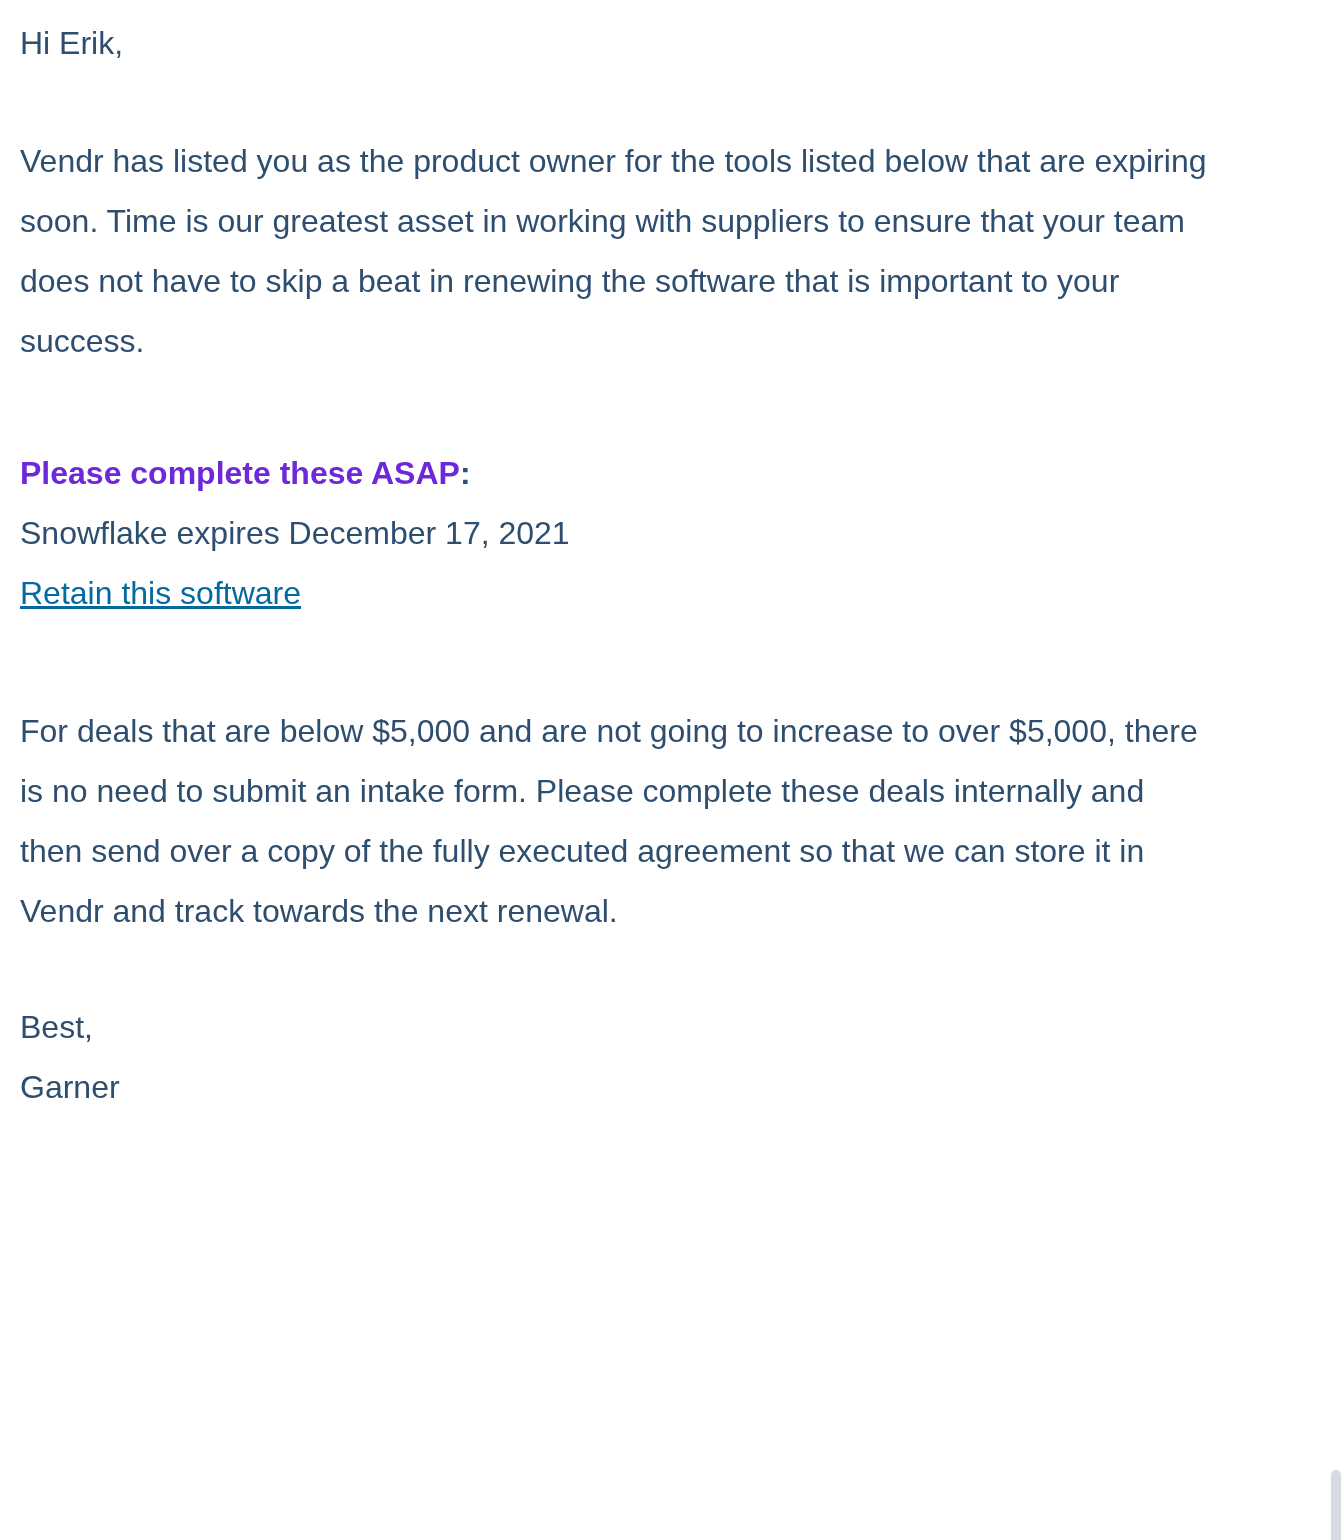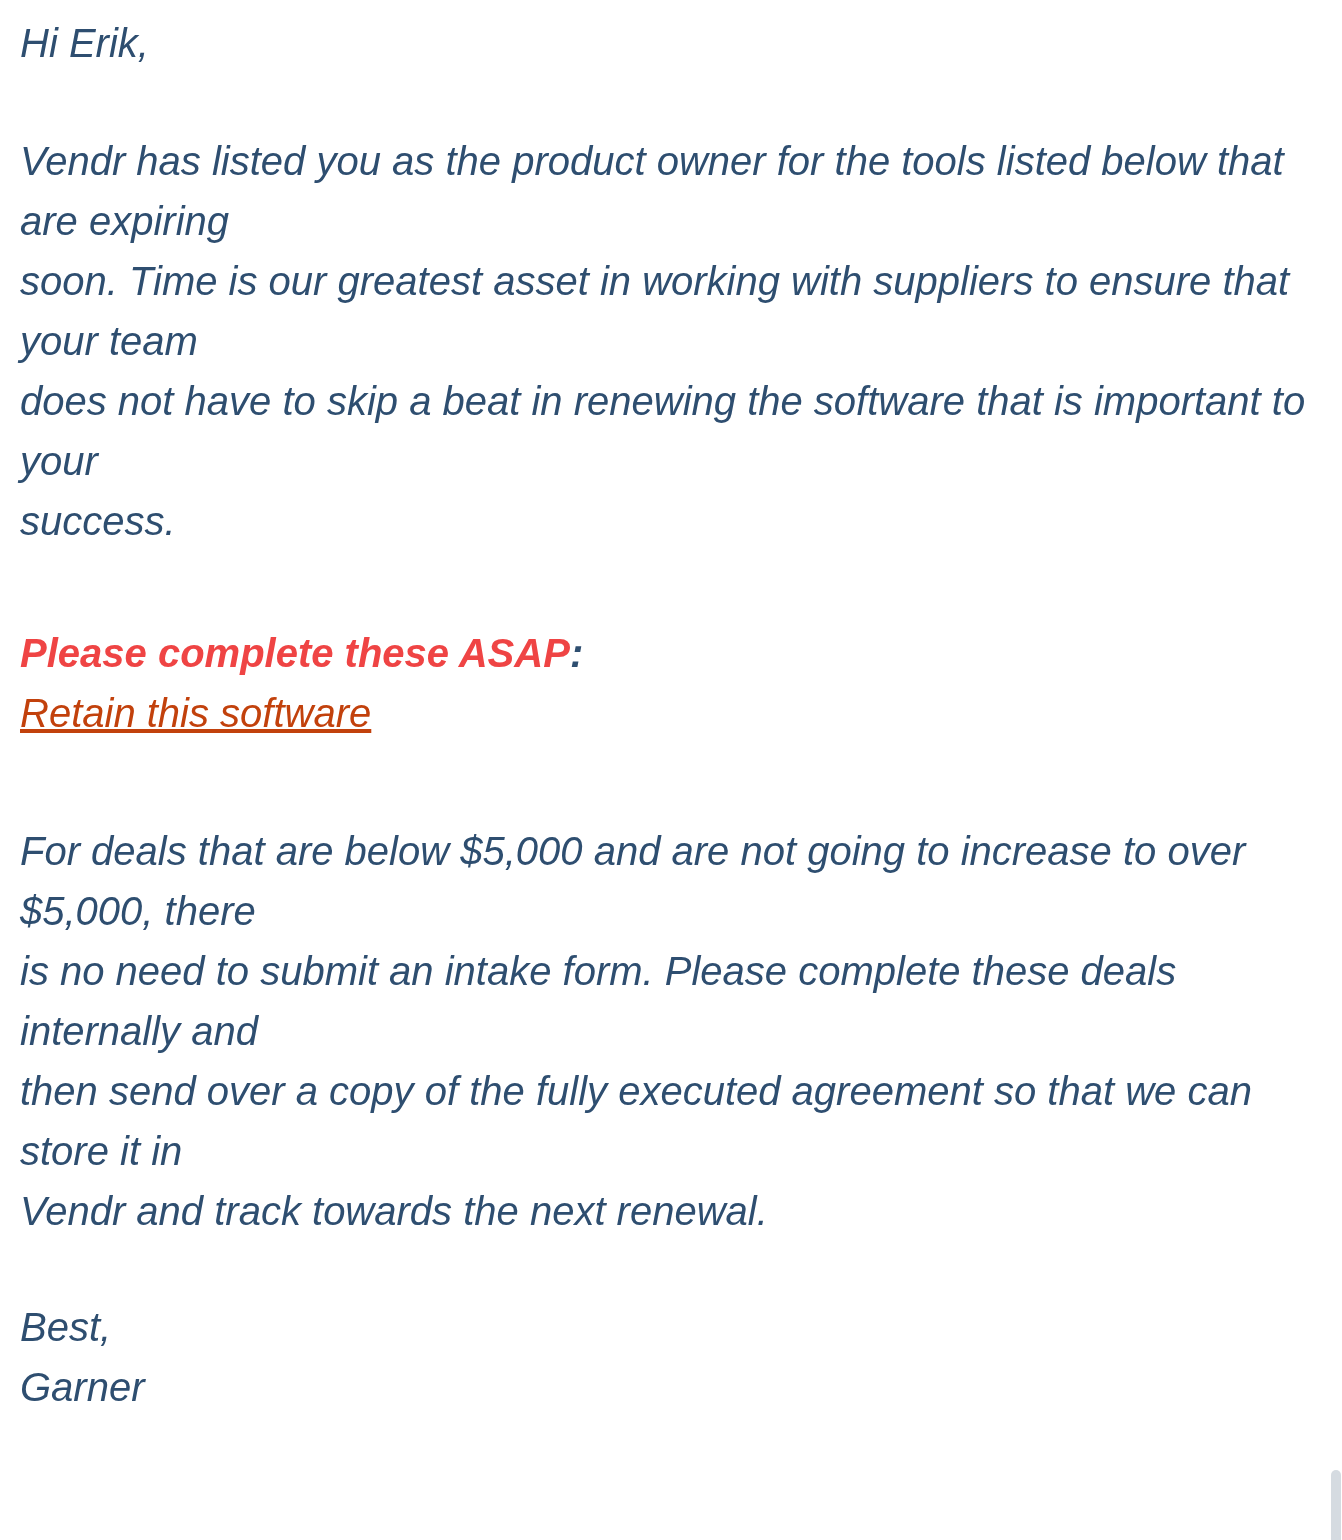"Hi Erik," .email-body { font-size: 40px -> 32px; font-style: italic -> none }
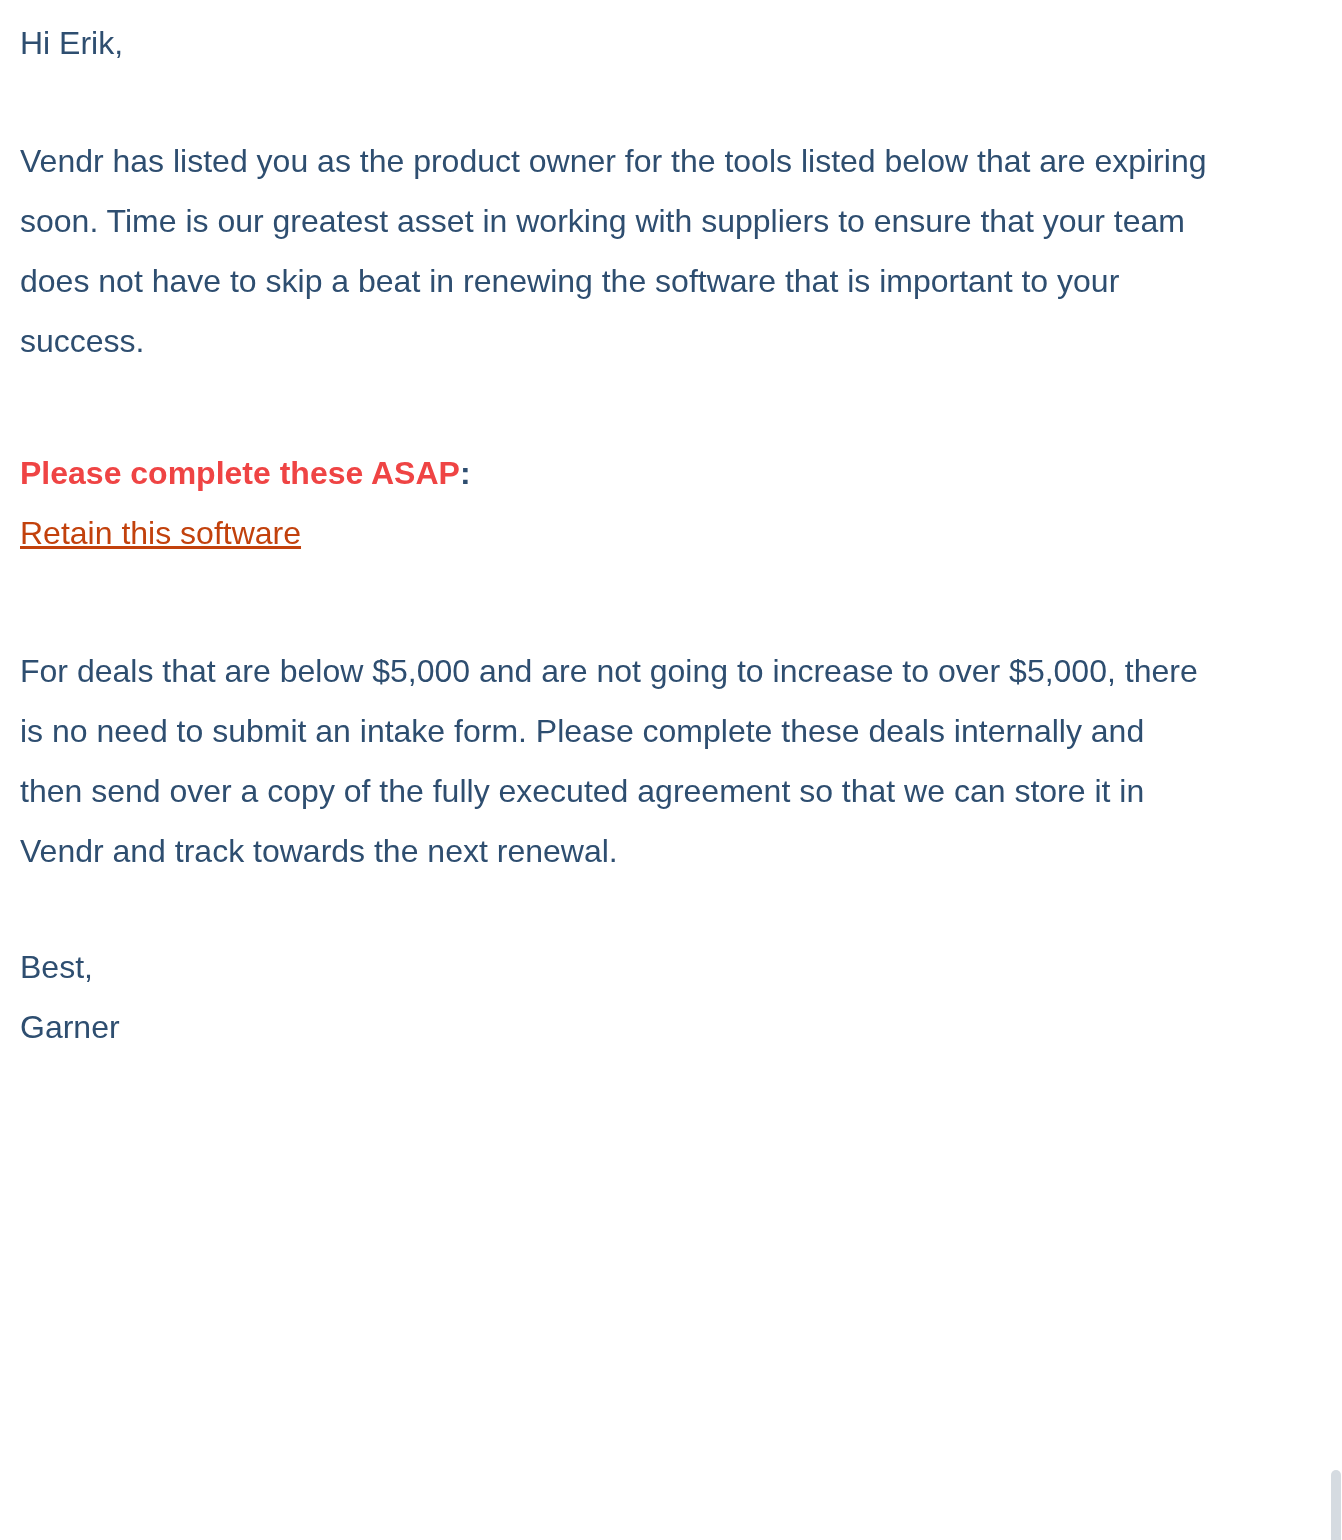"Please complete these ASAP" .urgent-red { color: #ef4444 -> #6d28d9 }
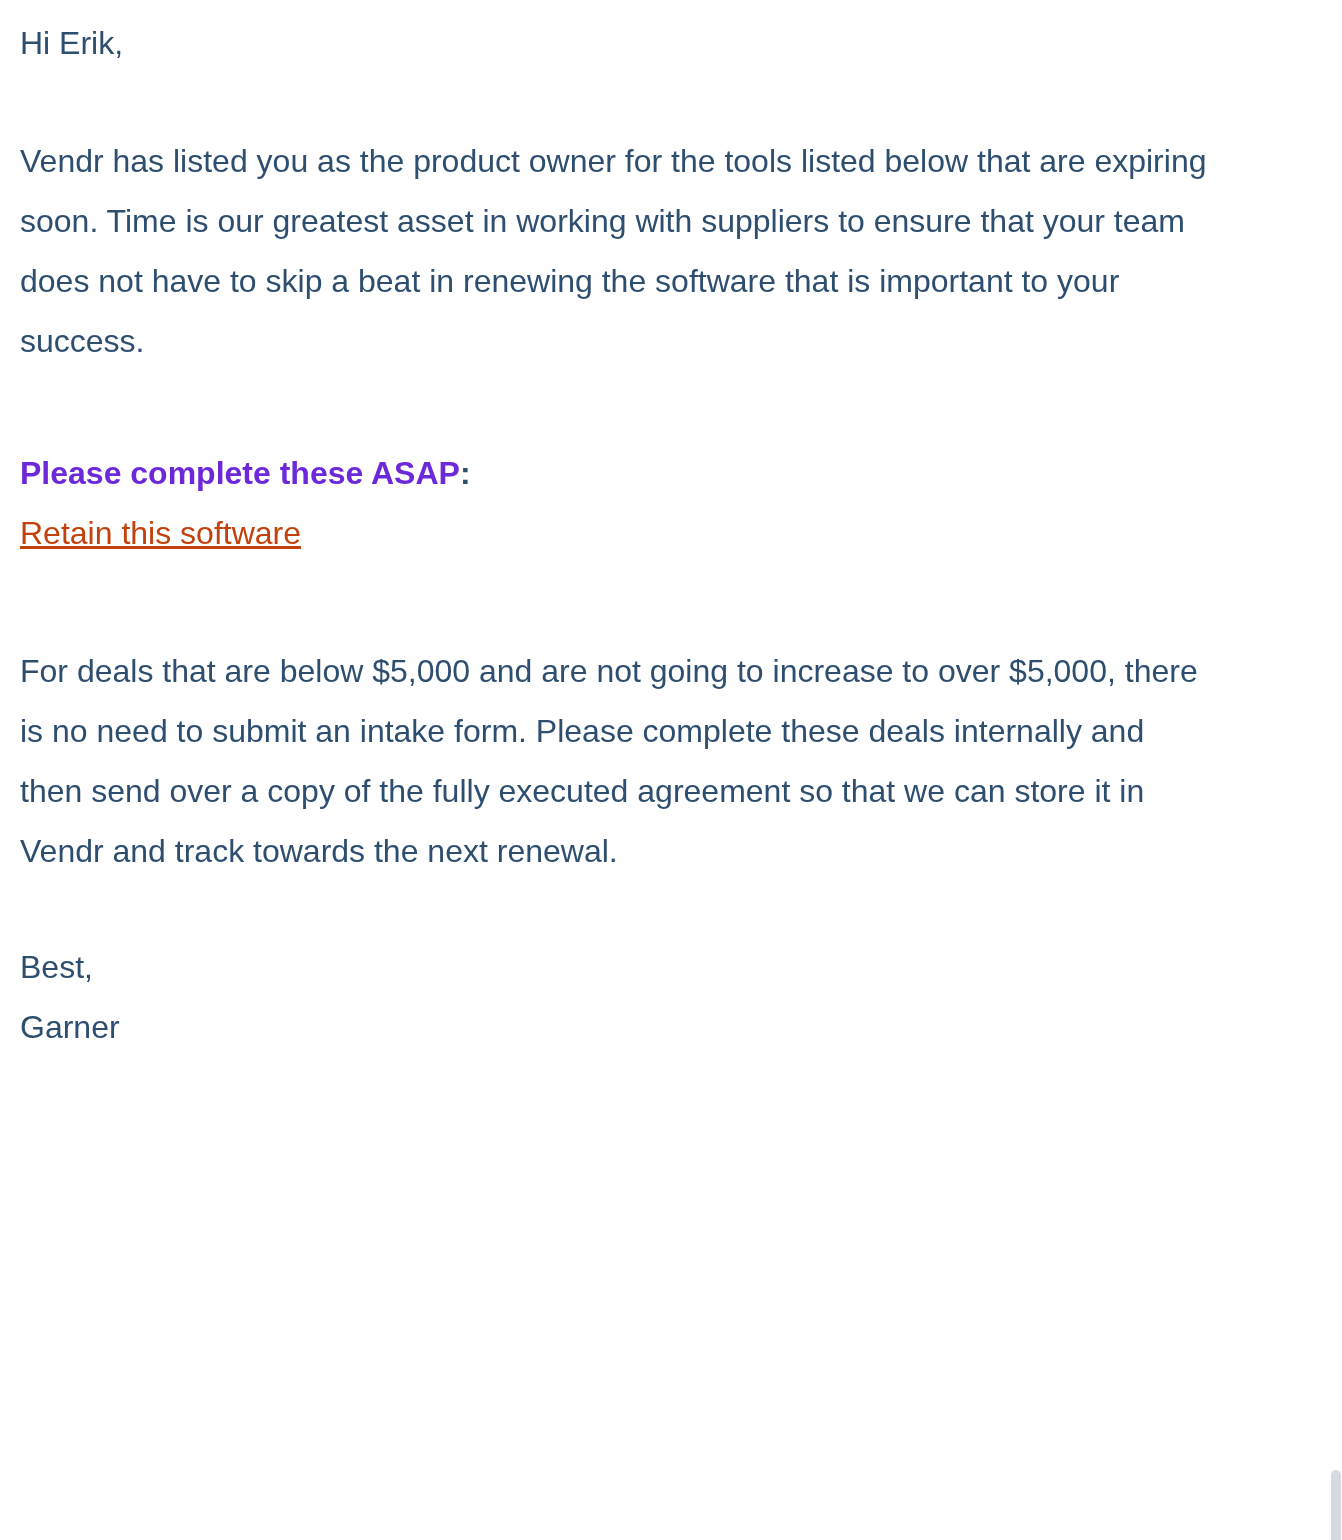"Snowflake expires December 17, 2021" p { html: none -> <p>Snowflake expires December 17, 2021</p> }
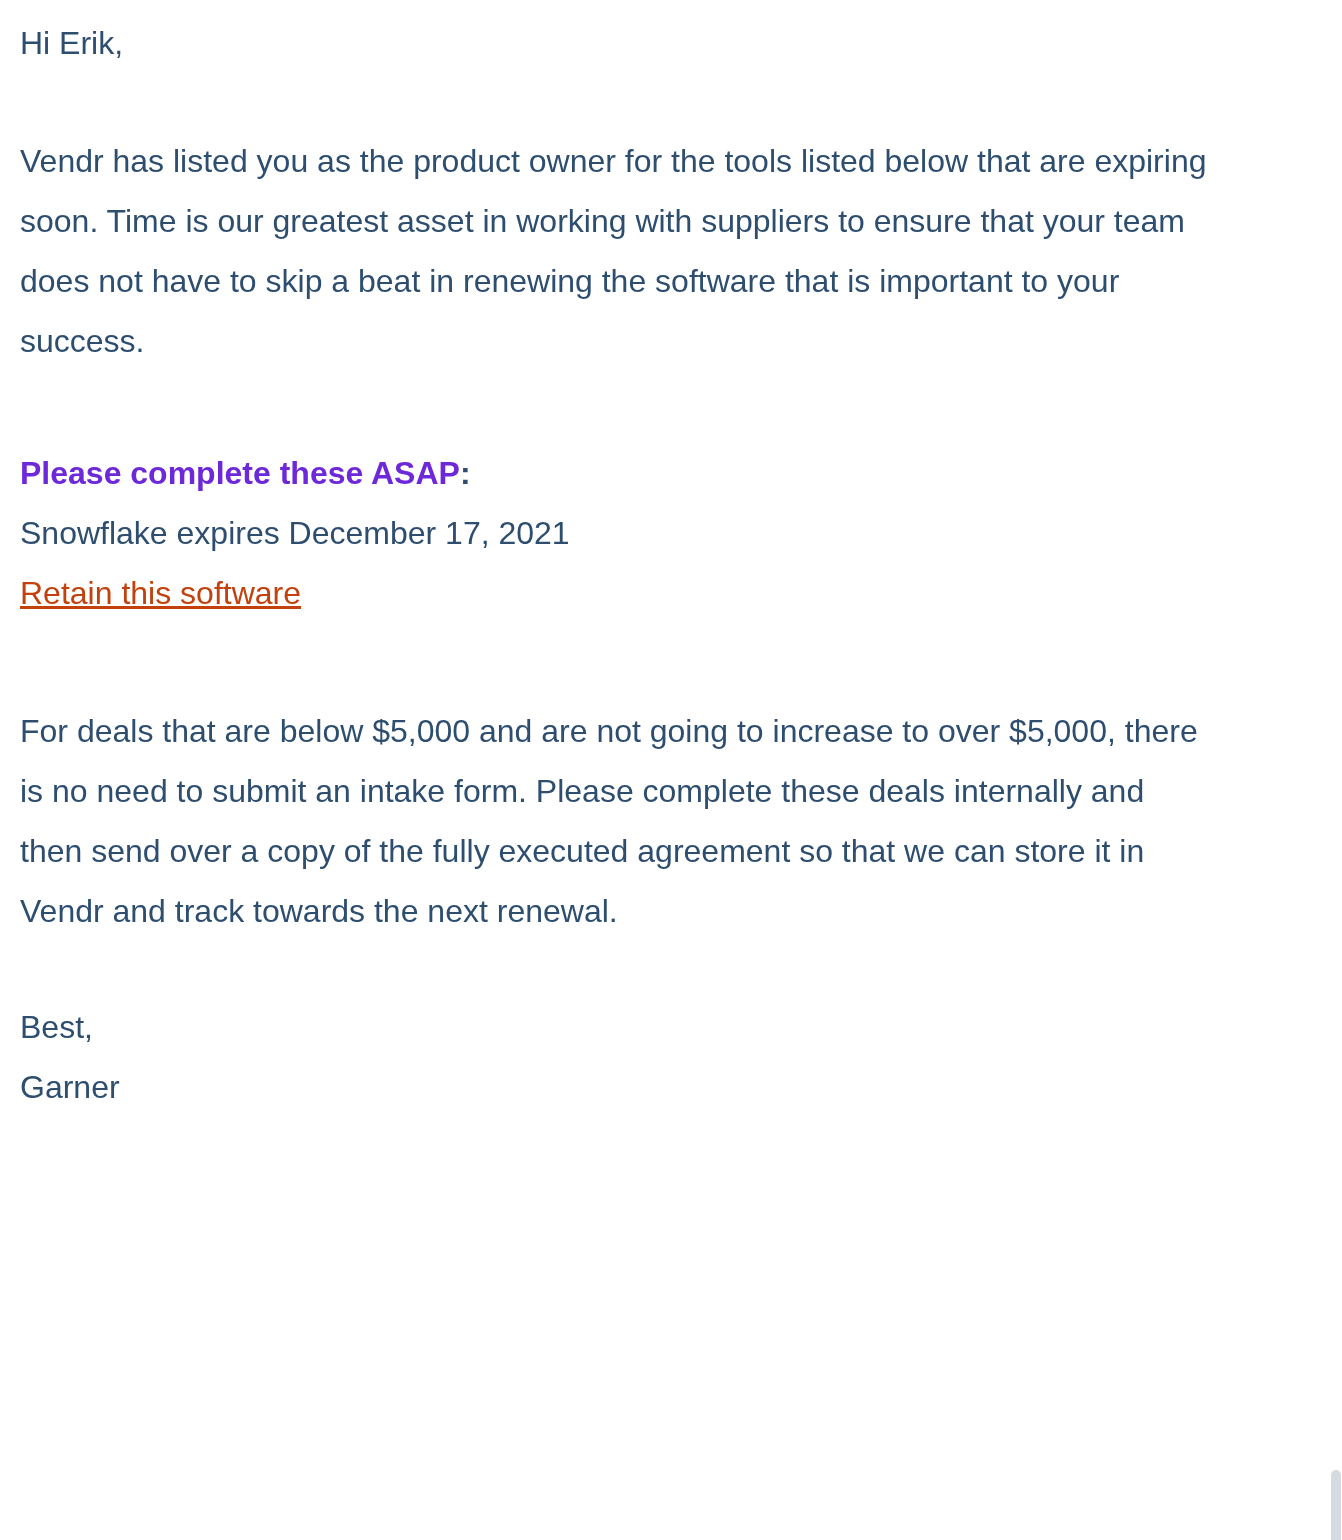"Retain this software" a.retain-link { color: #c2410c -> #0369a1 }
